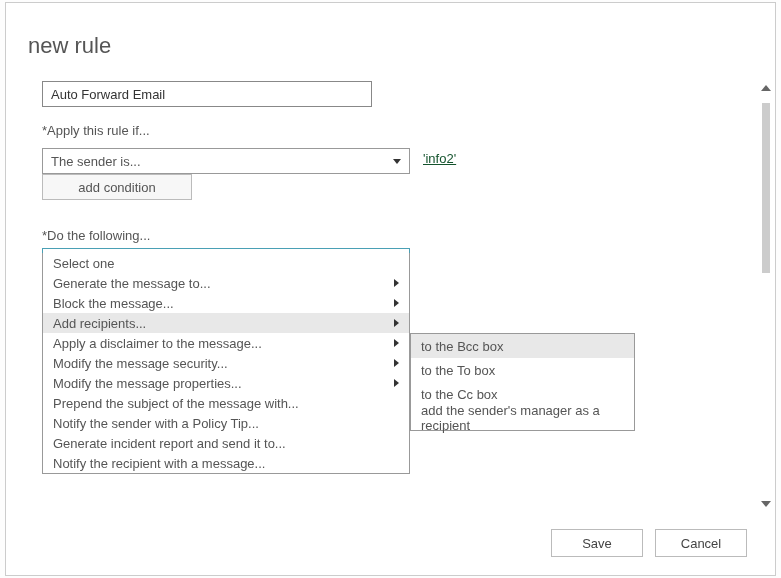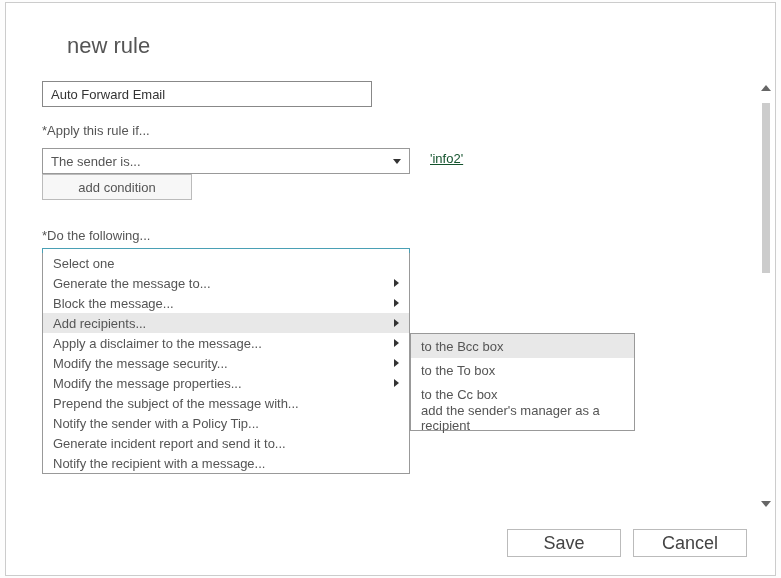"new rule" .page-title { margin-left: 39px -> none }
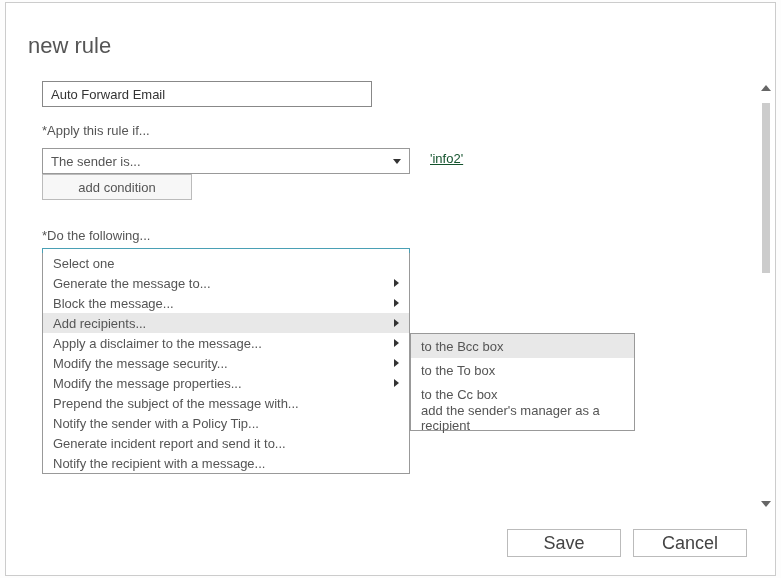"The sender is..." .apply-row { gap: 20px -> 13px }
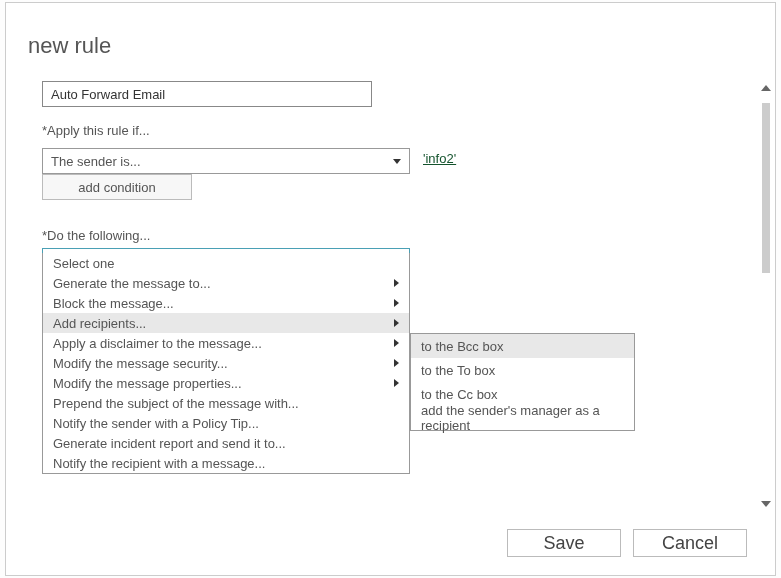"Save" .footer-btn { font-size: 18px -> 13px; width: 114px -> 92px }
